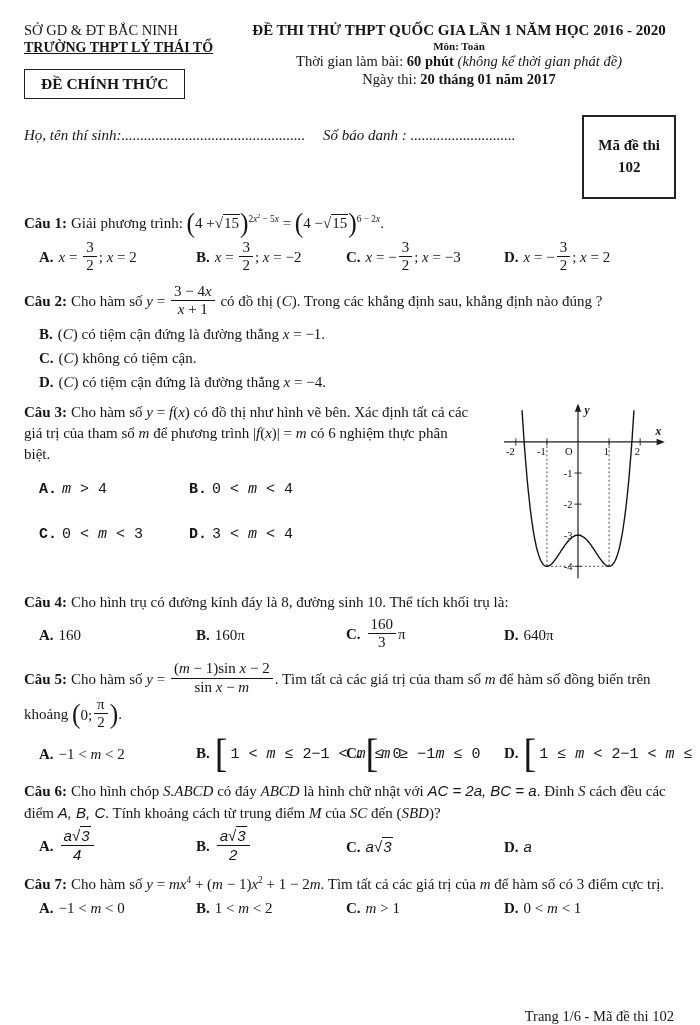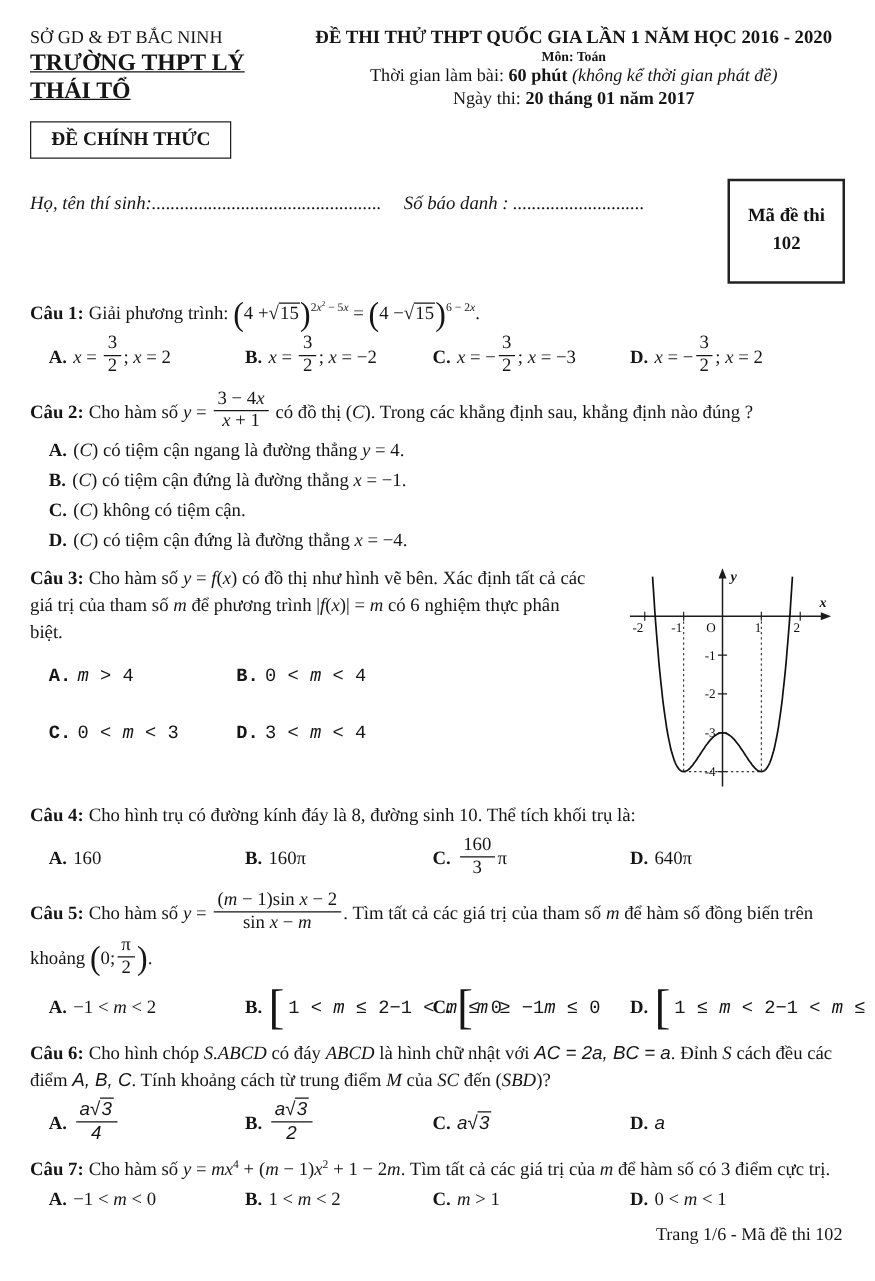"TRƯỜNG THPT LÝ THÁI TỔ" .school { font-size: 19px -> 14px }
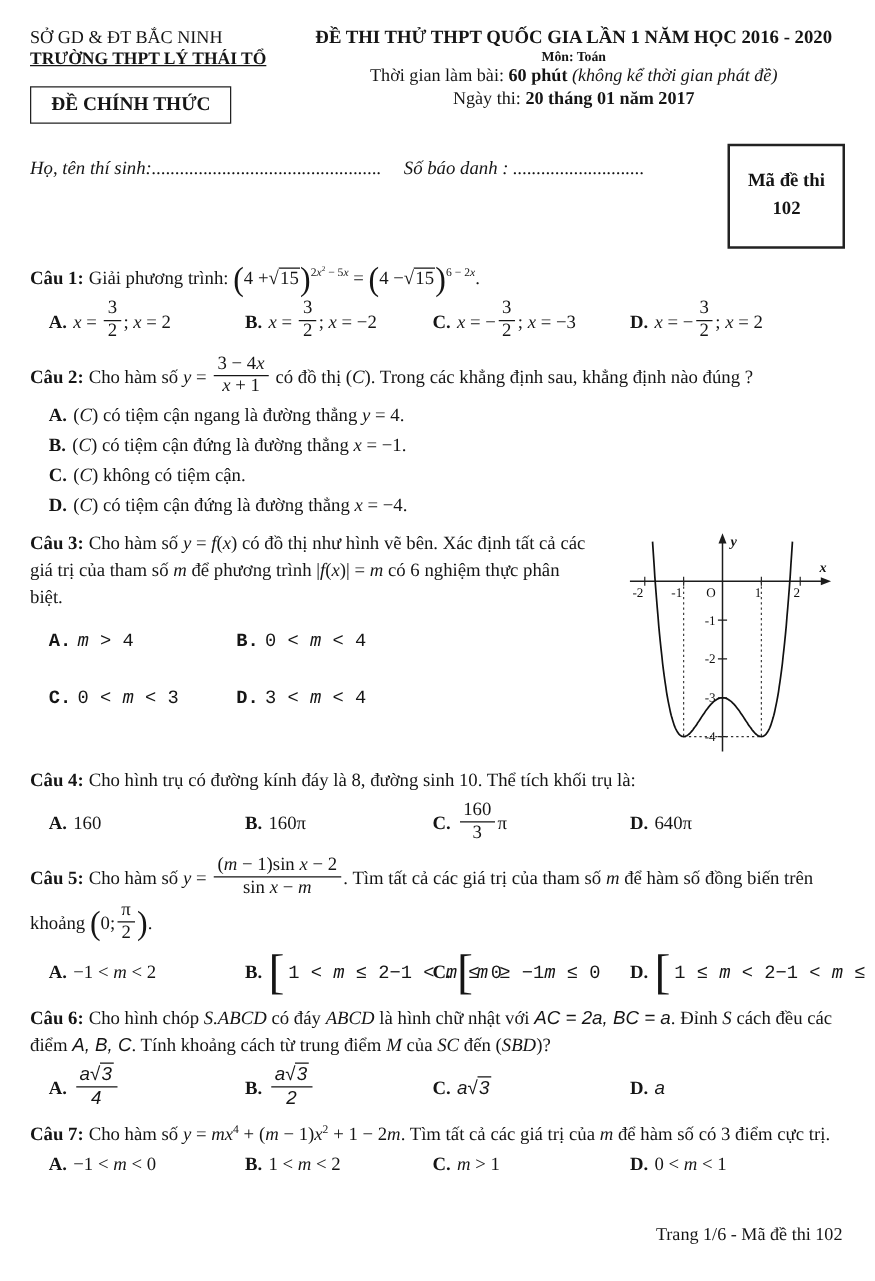"A. (C) có tiệm cận" span.opt { html: <span><span>A.</span><span>(<span>C</span>) có tiệm cận ngang là đường thẳng <span>y</span> = 4.</span></span> -> none }
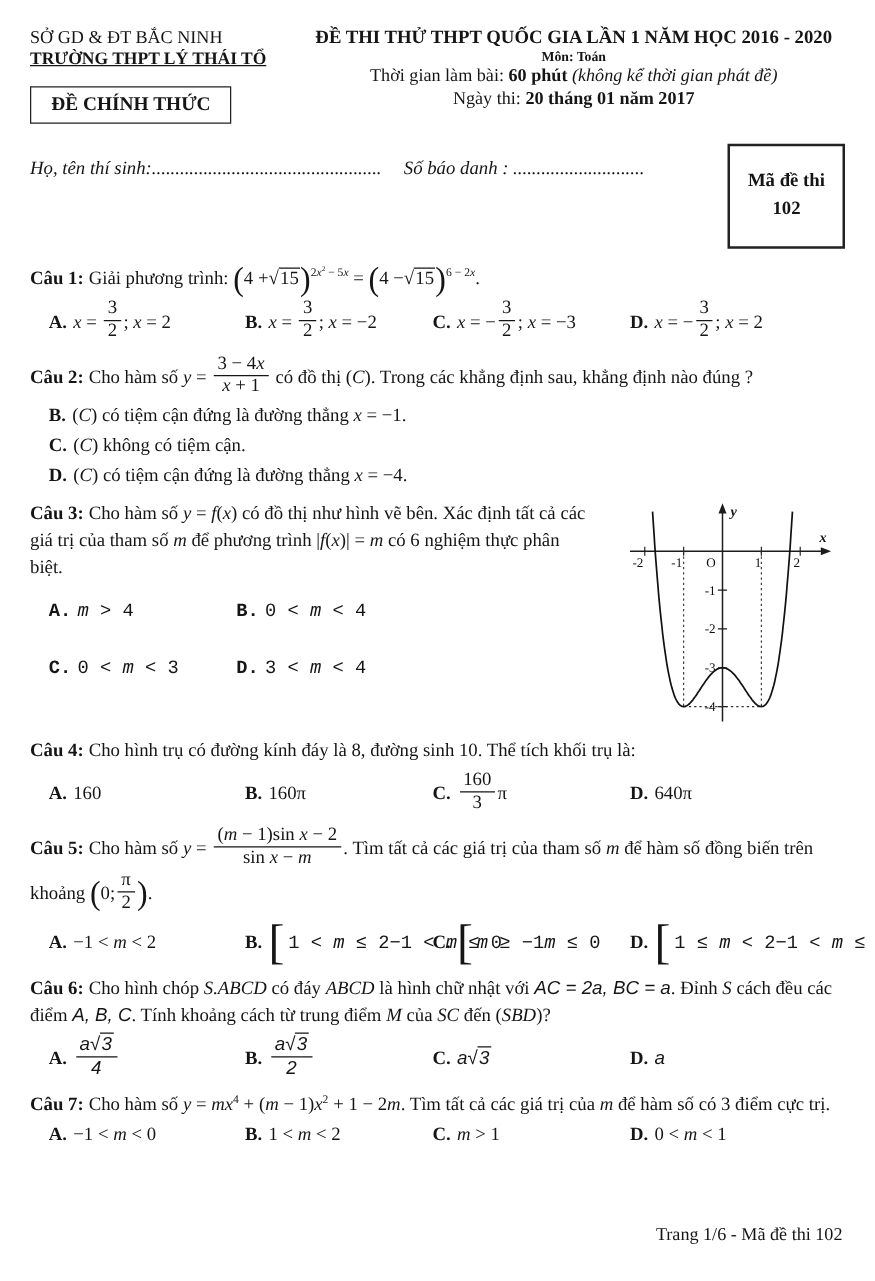"Trang 1/6 - Mã đề" .footer { bottom: 28px -> 0 }
